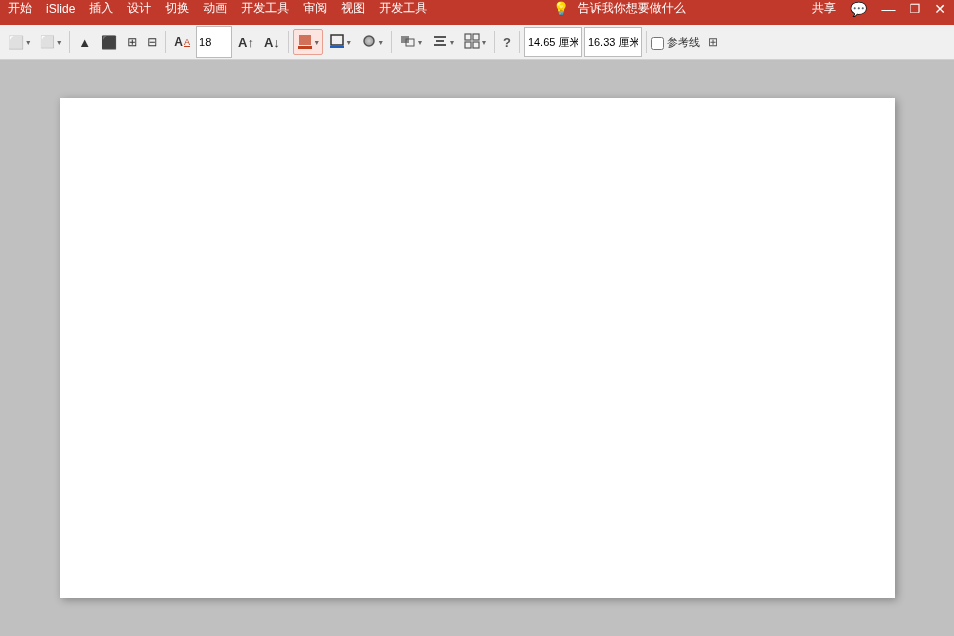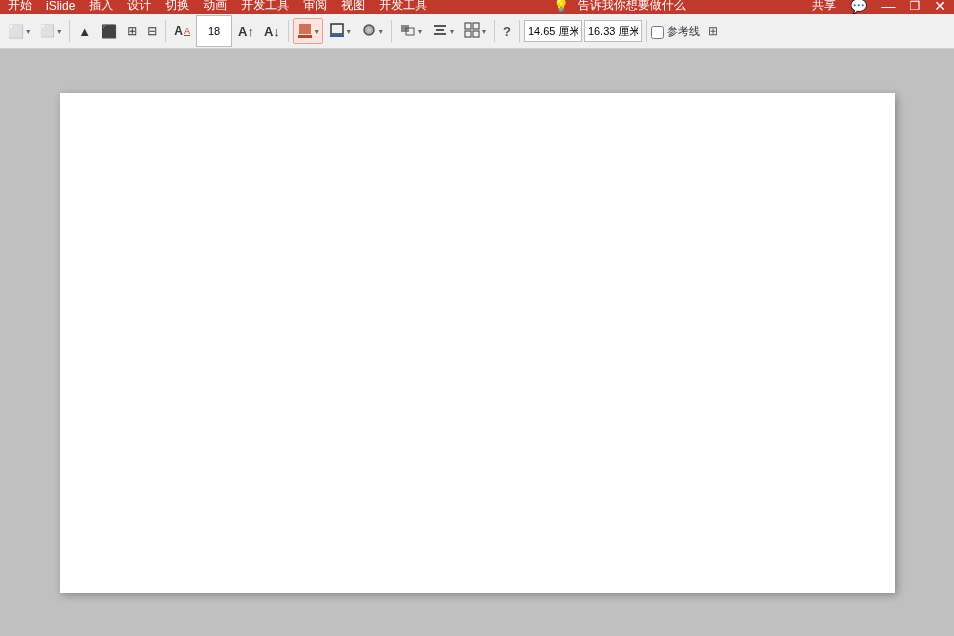"开始" #title-bar { align-items: flex-end -> flex-start; height: 14px -> 25px }
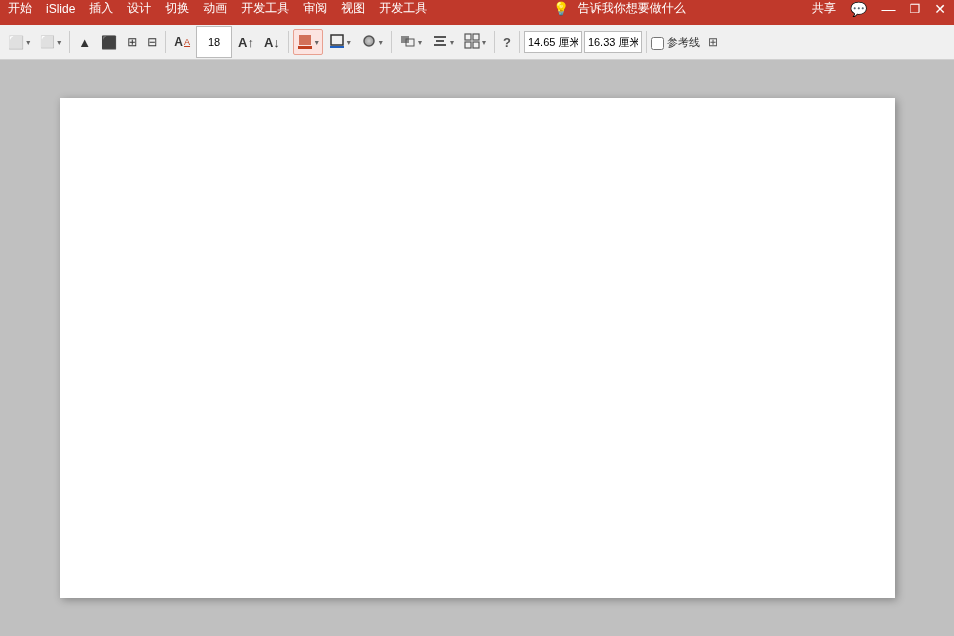"18" .tb-input { text-align: center -> none }
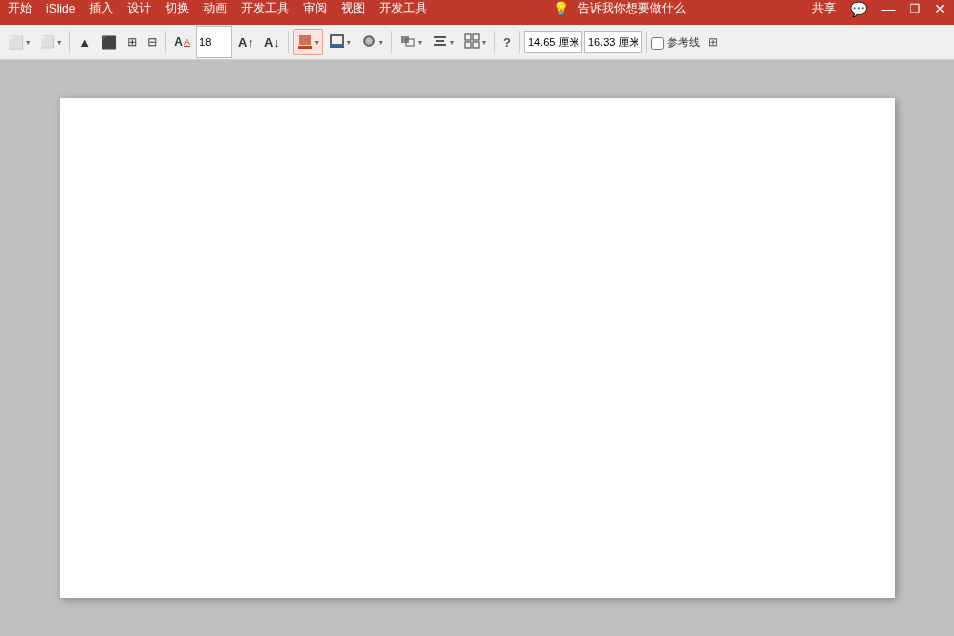"14.65 厘米" .tb-dim-input { height: 22px -> 30px }
